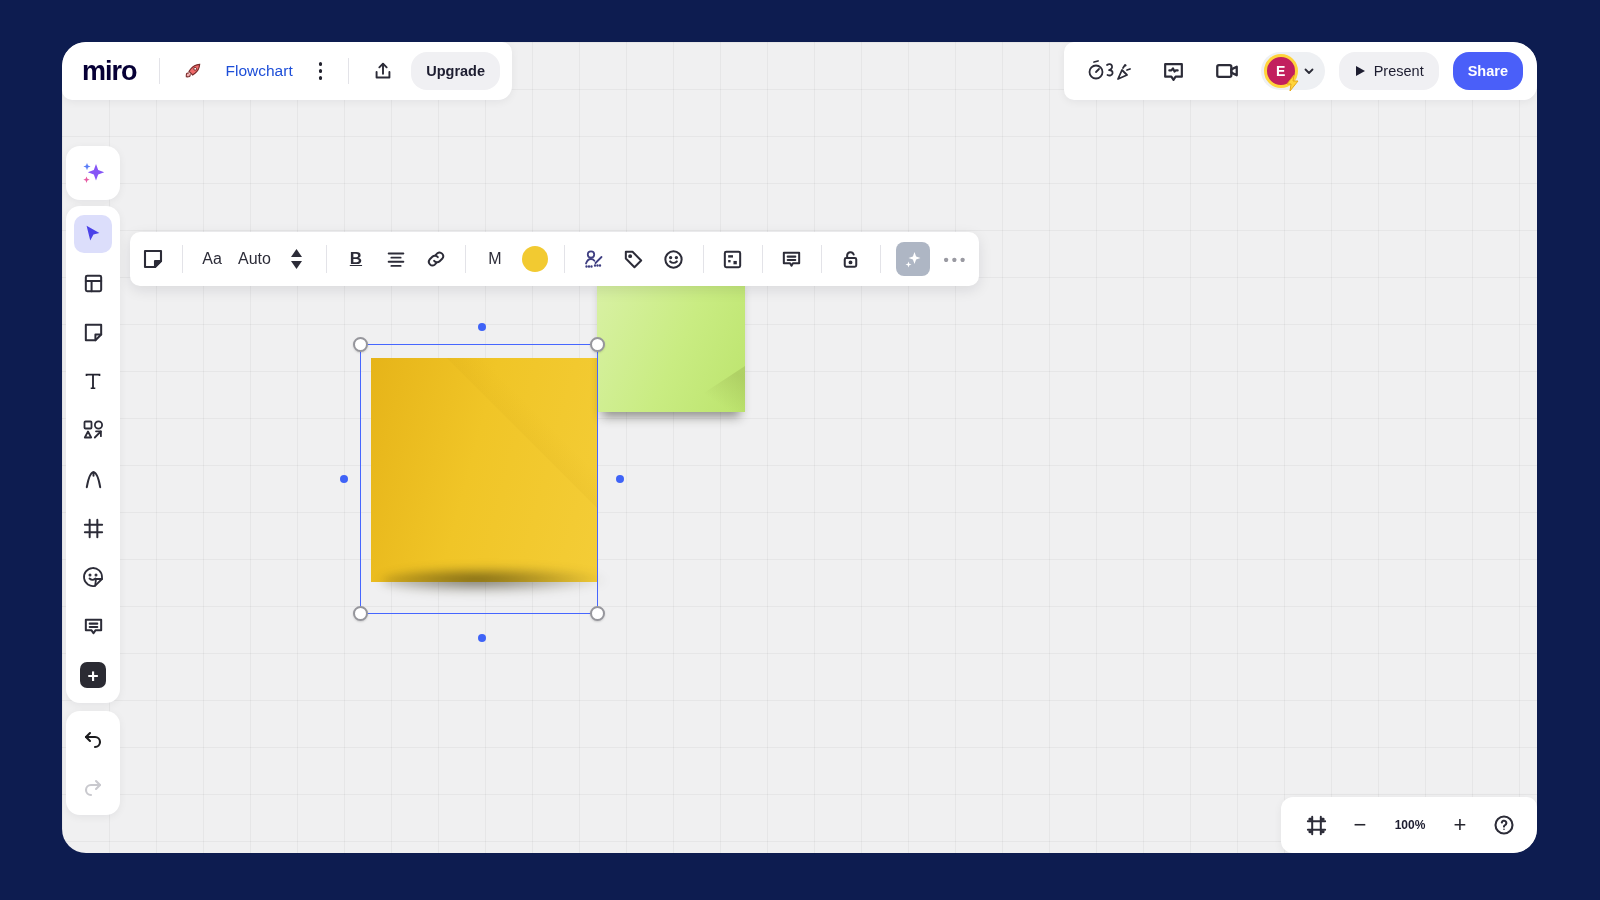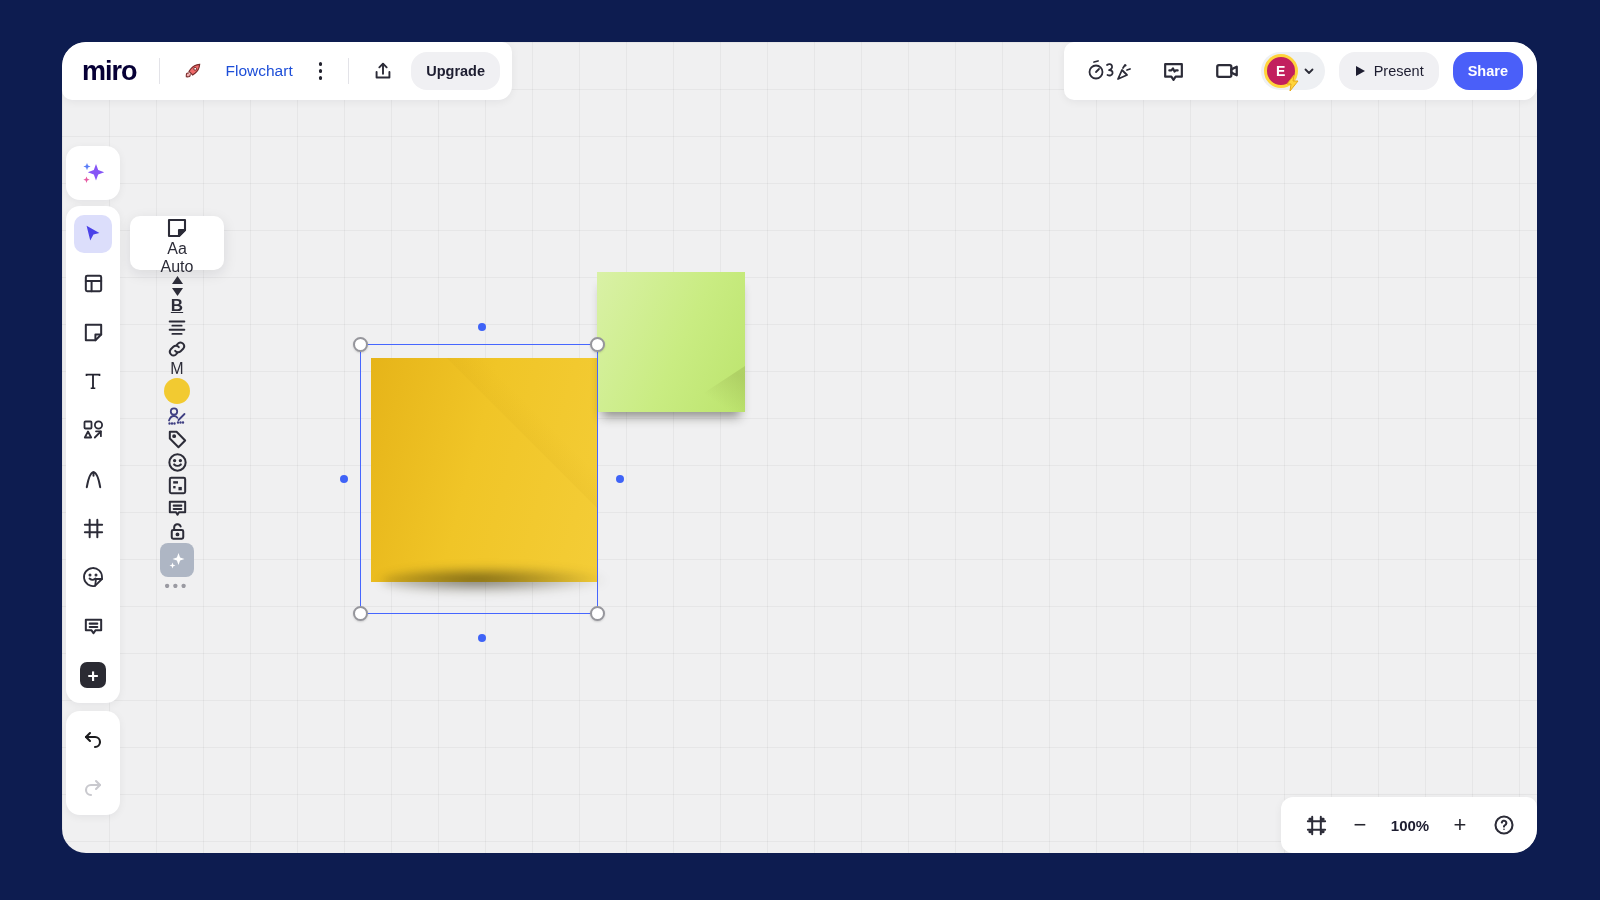"Aa" .ctx { flex-direction: column -> none; padding: 0 24px -> 0 3px; top: 174px -> 190px }
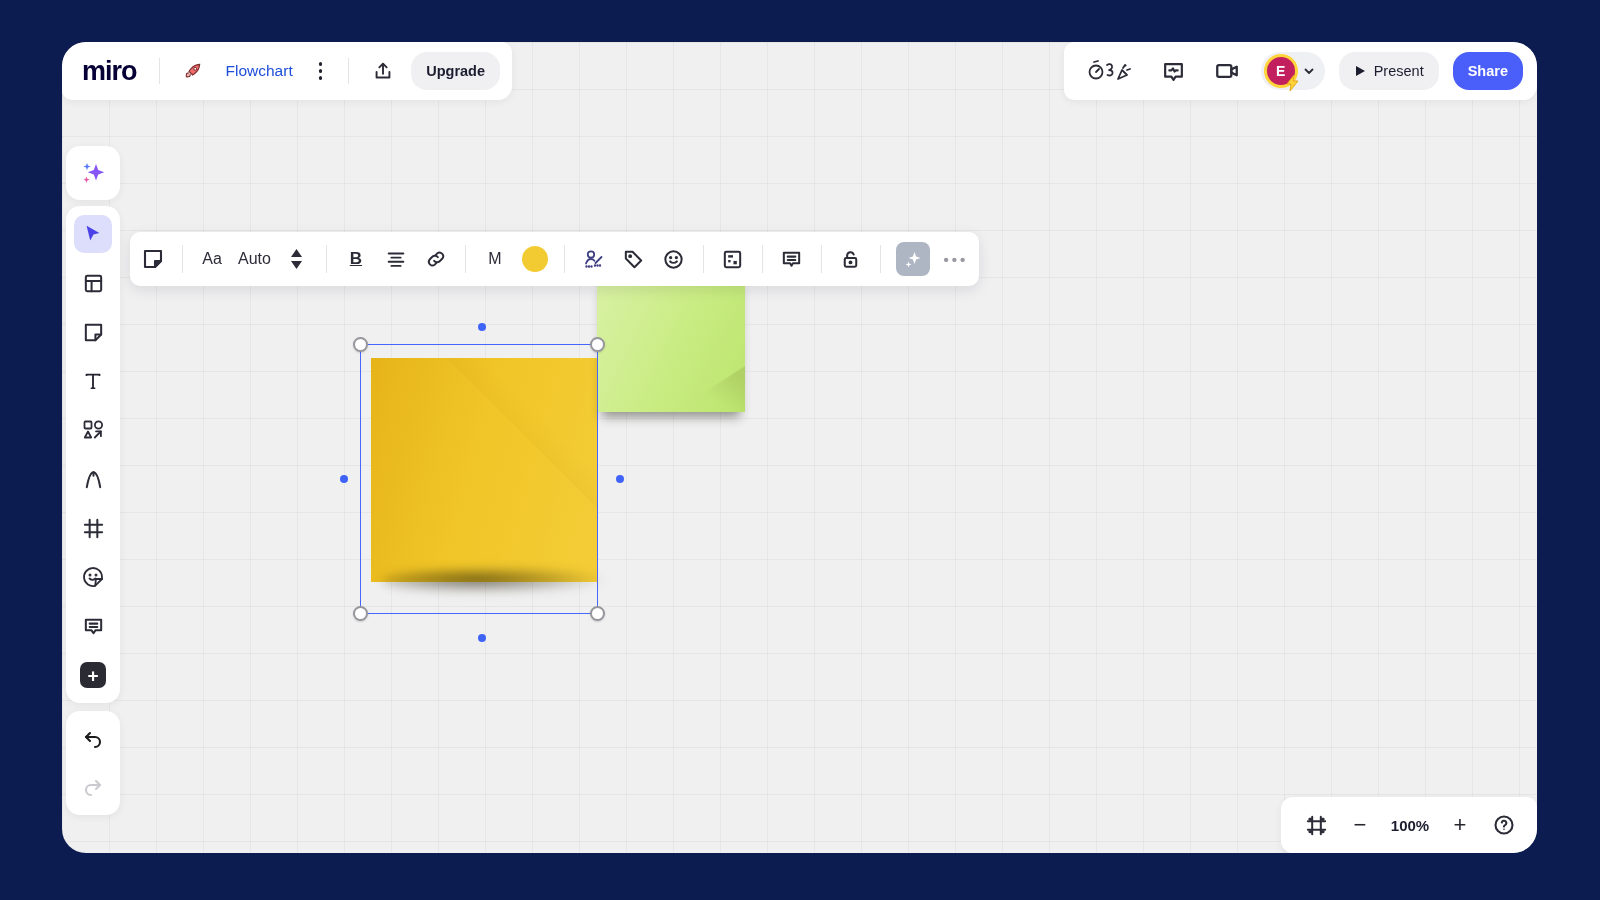"100%" .zoom-level { font-size: 15px -> 12px }
